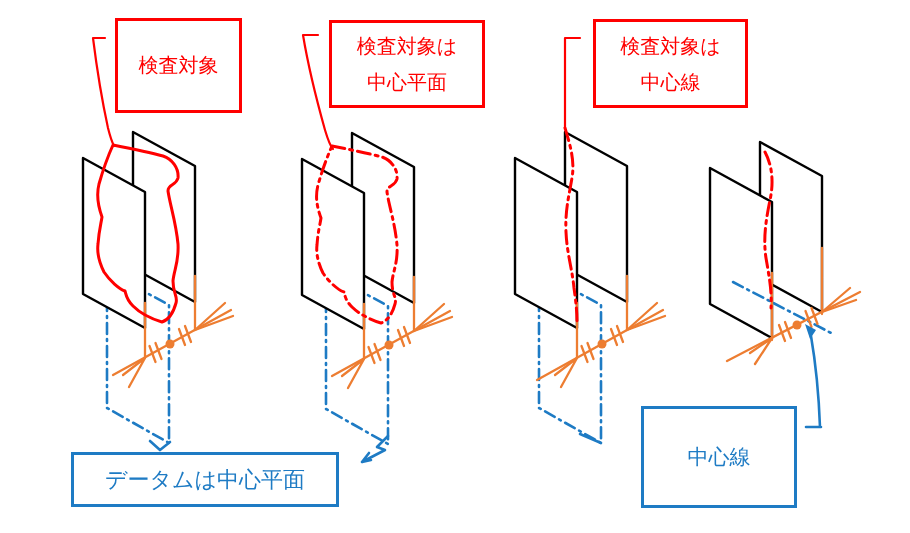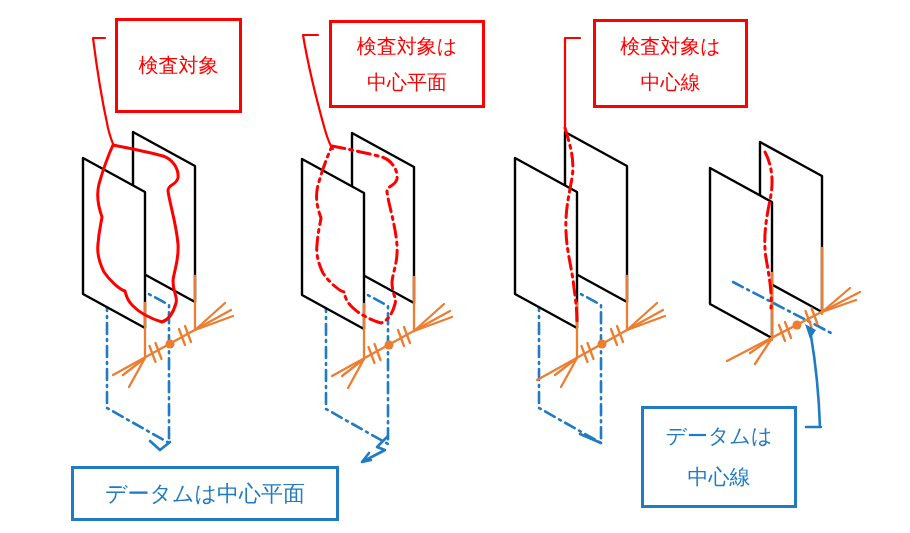"データムは" span.cl-line { html: <span>データムは</span> -> none }
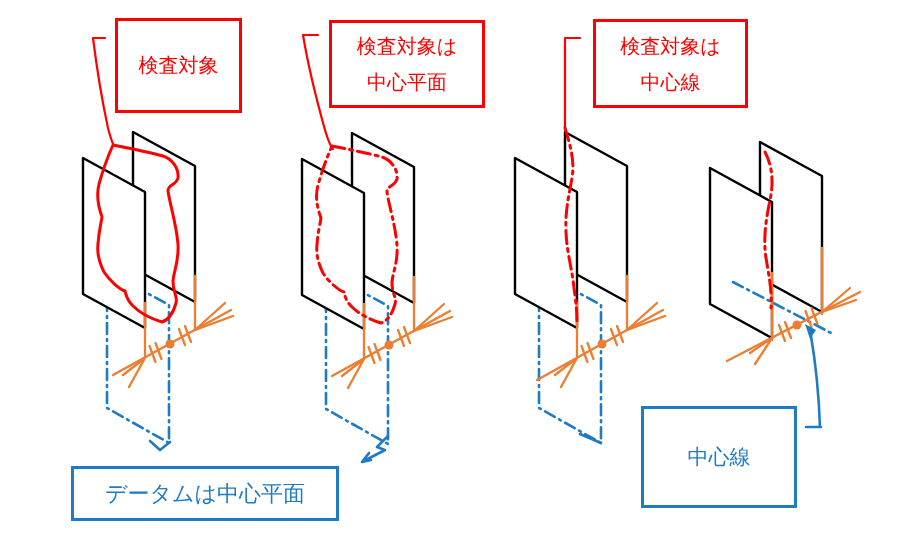"データムは中心平面" #box-blueL { margin-top: 14px -> none }
